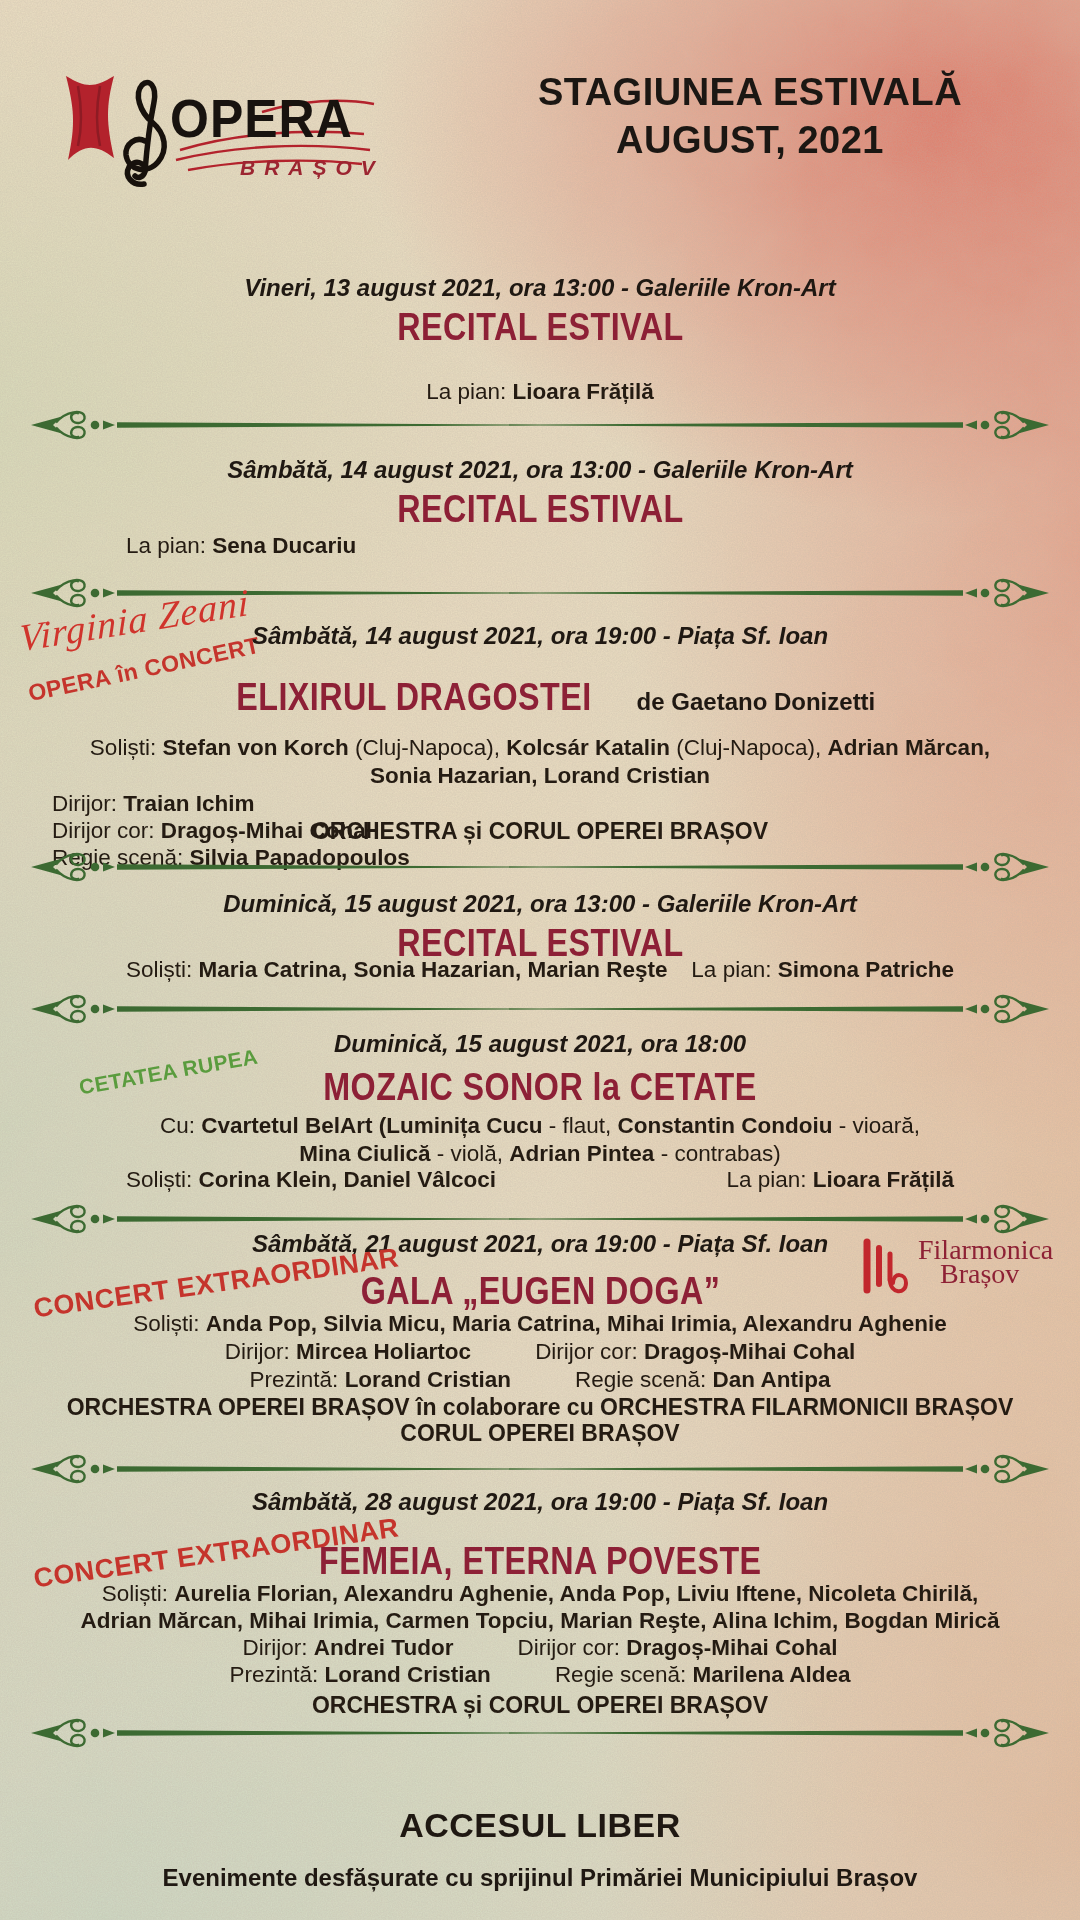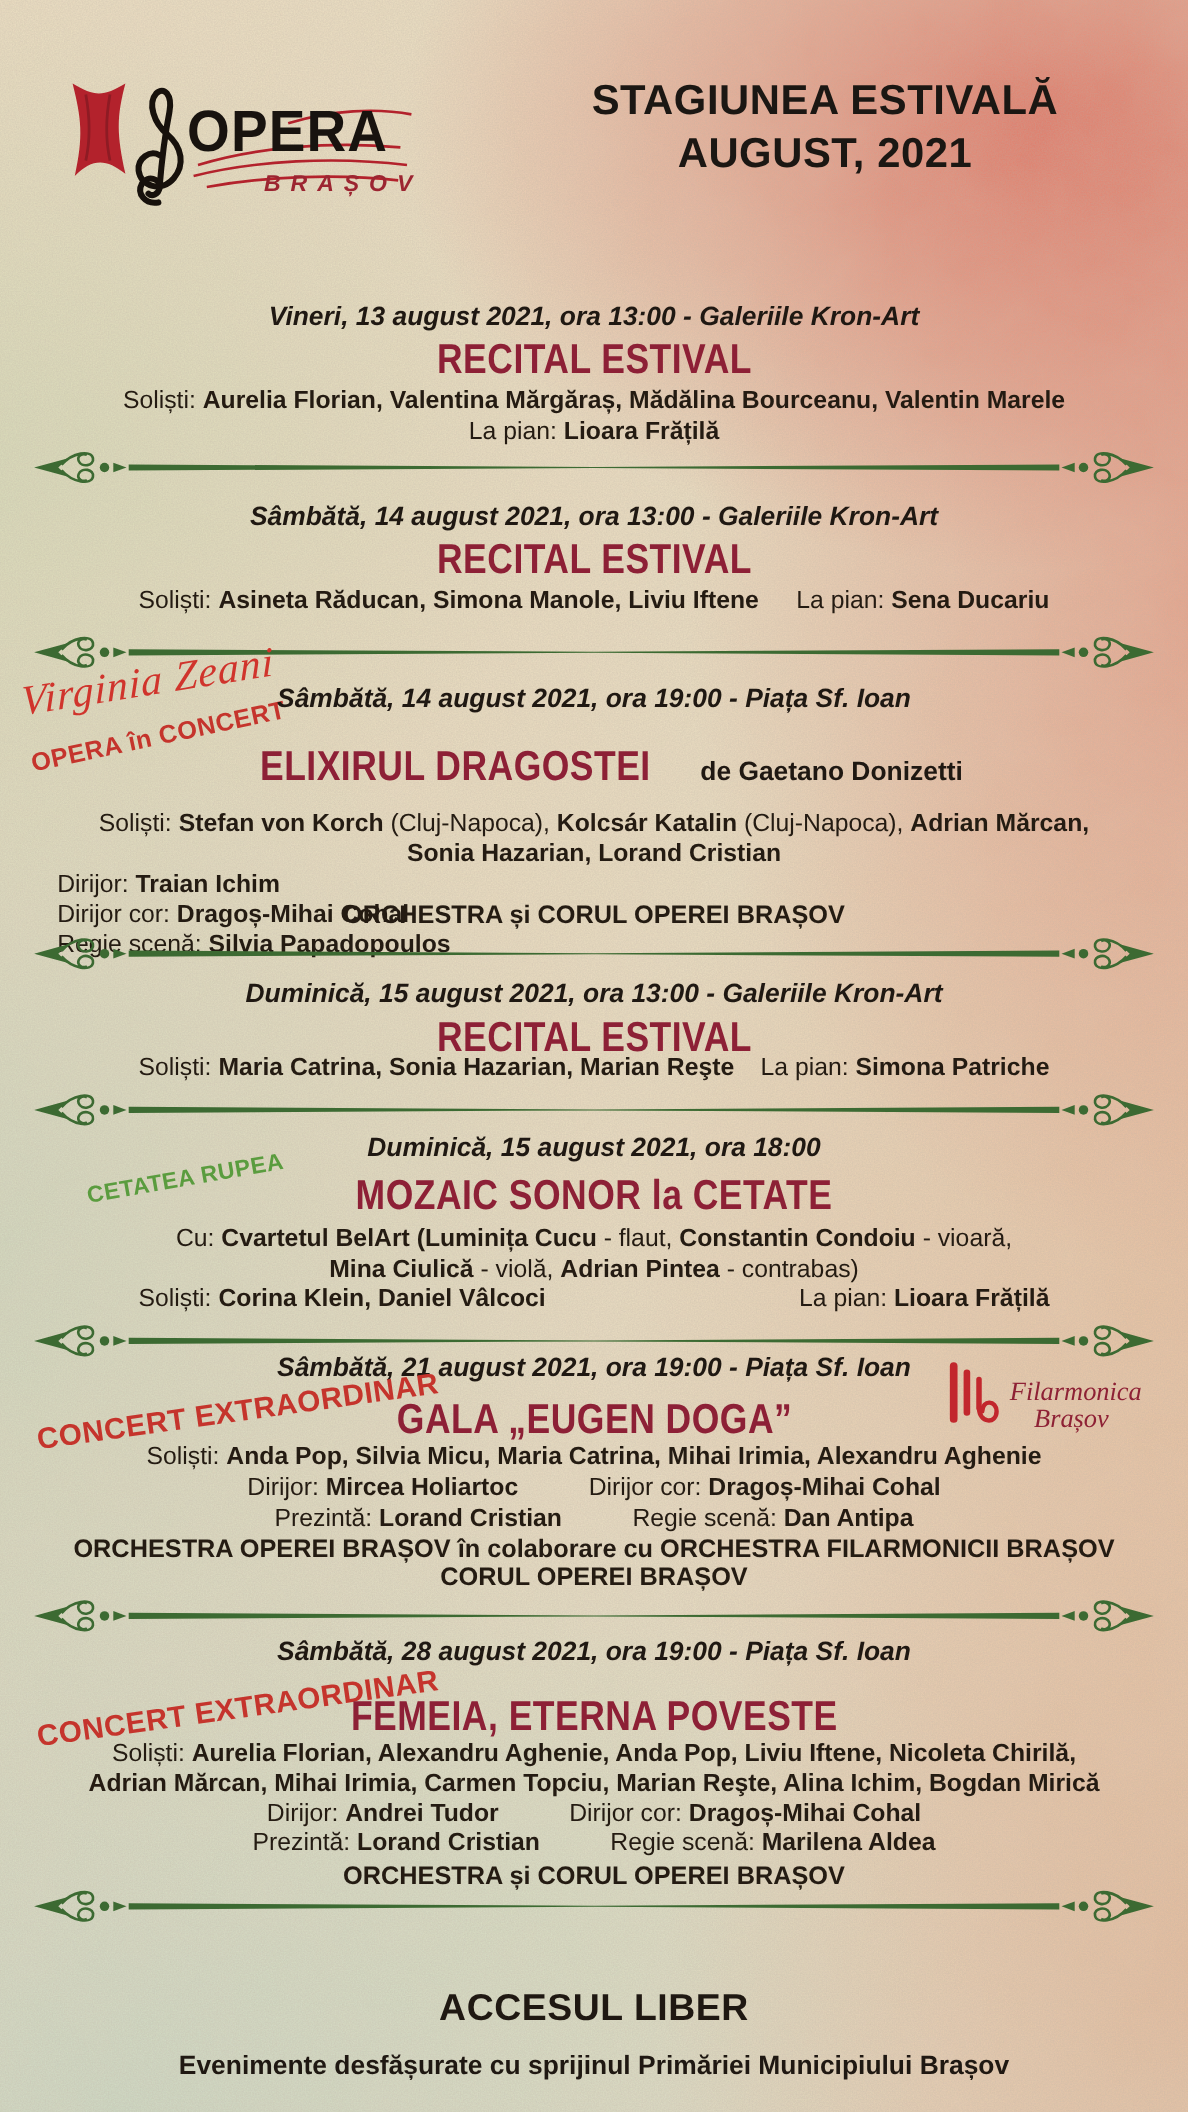"Soliști: Aurelia Florian, Valentina" div.abs { html: <div><span>Soliști: </span><span>Aurelia Florian, Valentina Mărgăraș, Mădălina Bourceanu, Valentin Marele</span></div> -> none }
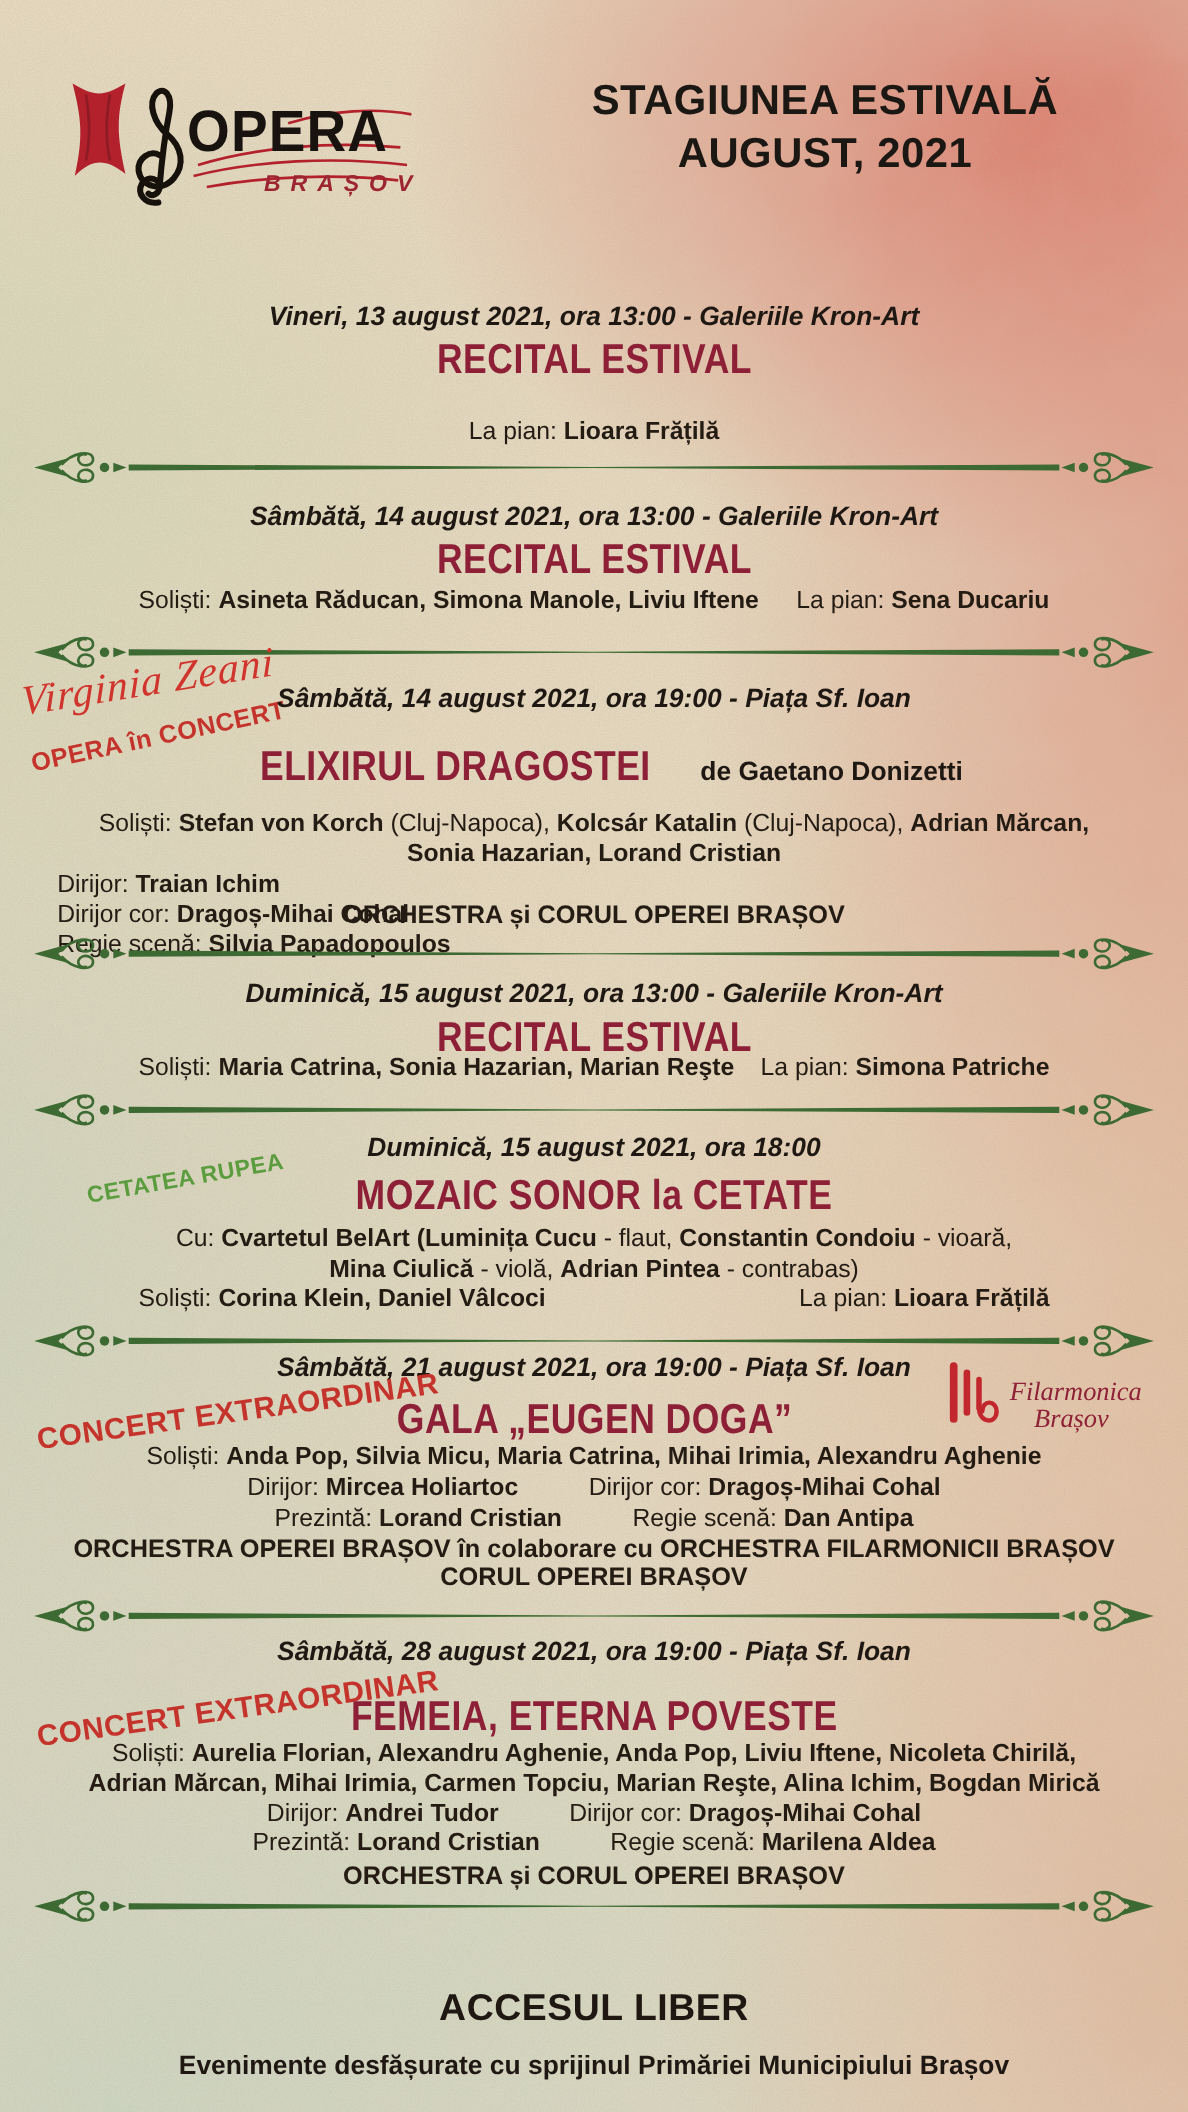"Soliști: Asineta Răducan, Simona Manole," span { html: <span><span>Soliști: </span><span>Asineta Răducan, Simona Manole, Liviu Iftene</span></span> -> none }
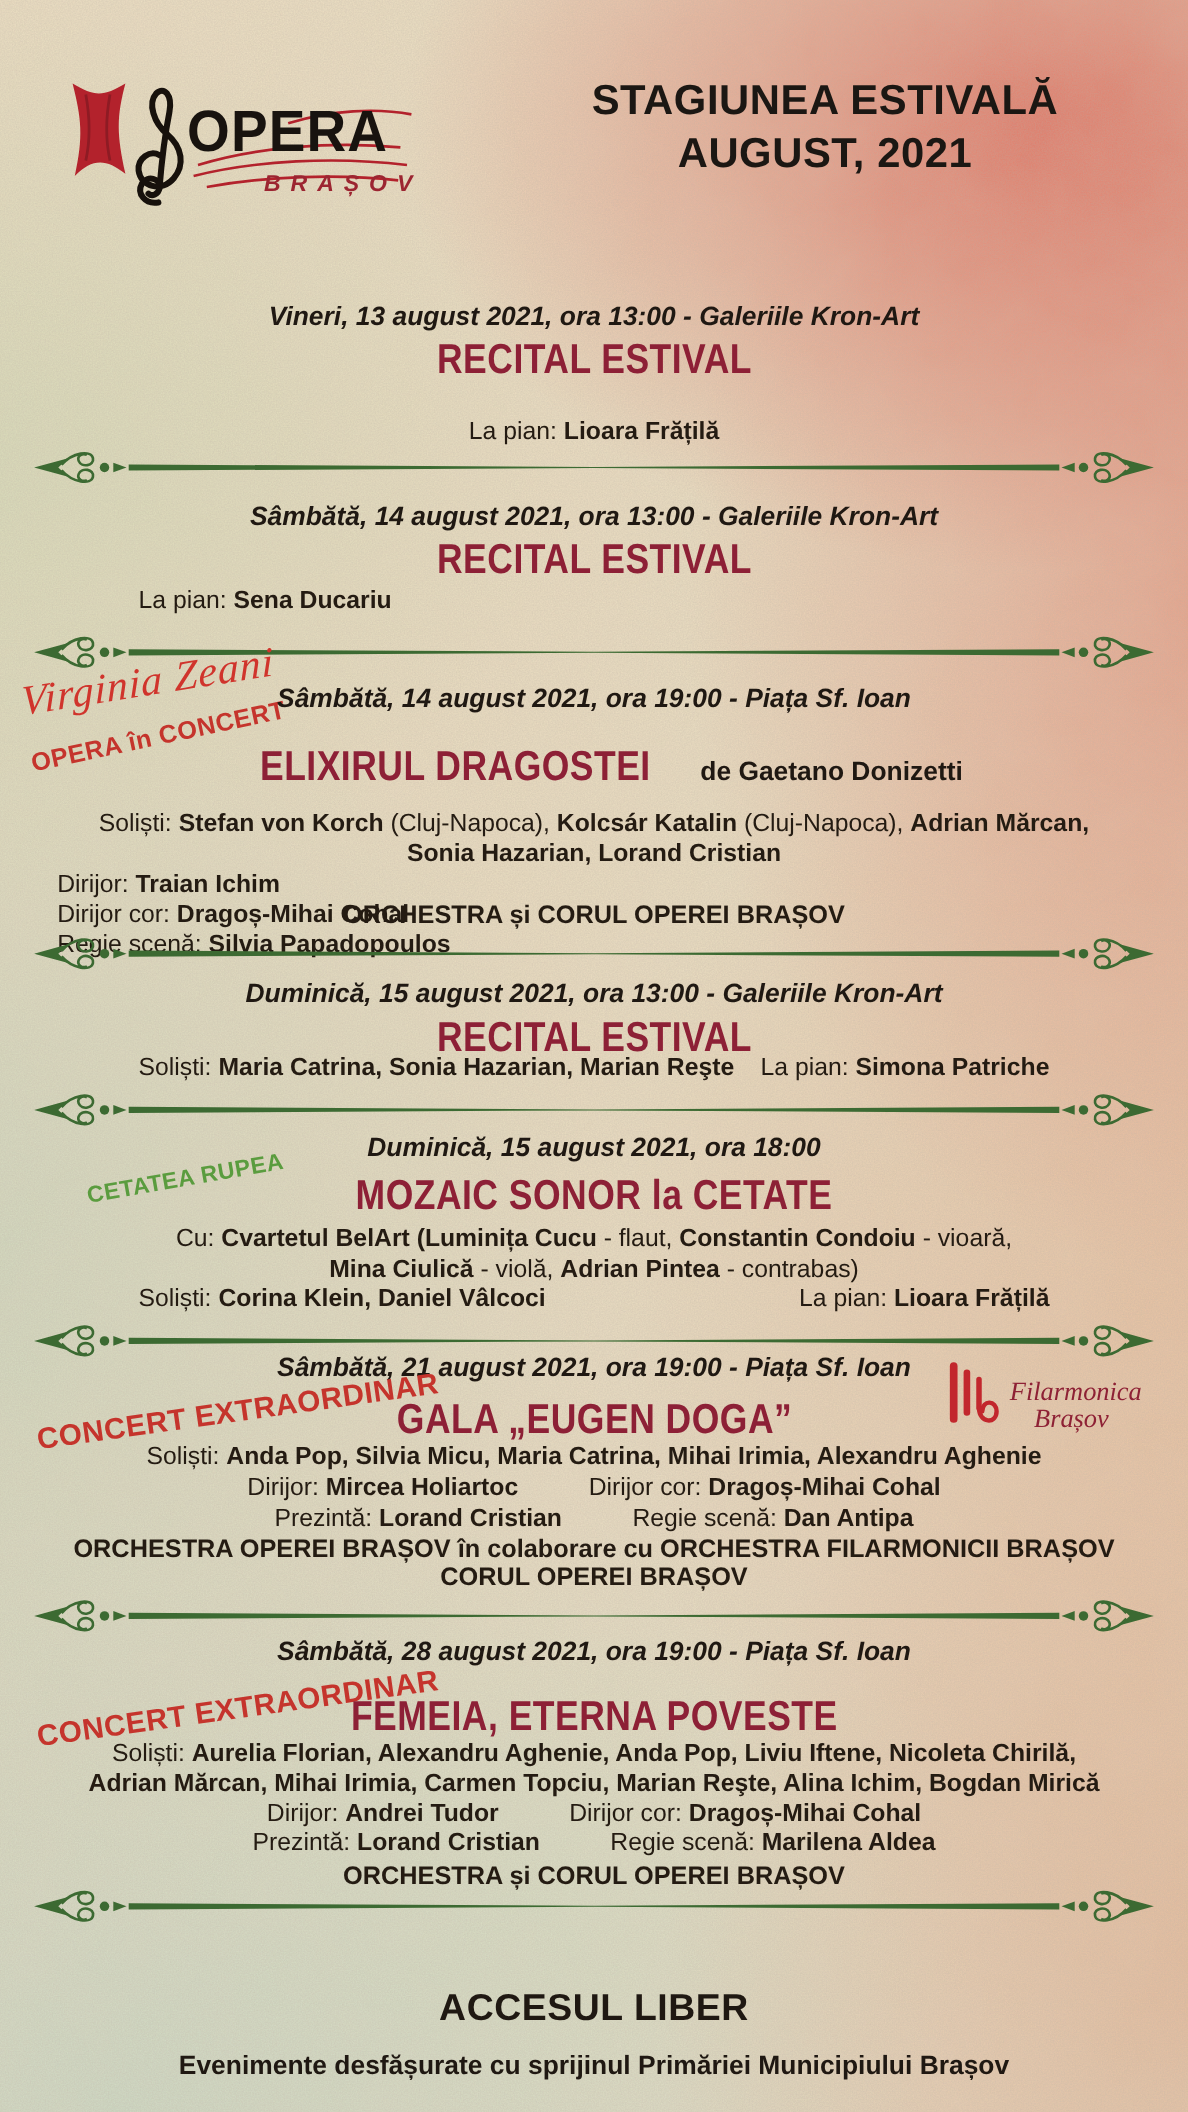"Filarmonica" .partner .ptext { font-size: 24px -> 28px; font-style: italic -> none; margin-top: 16px -> 0 }
